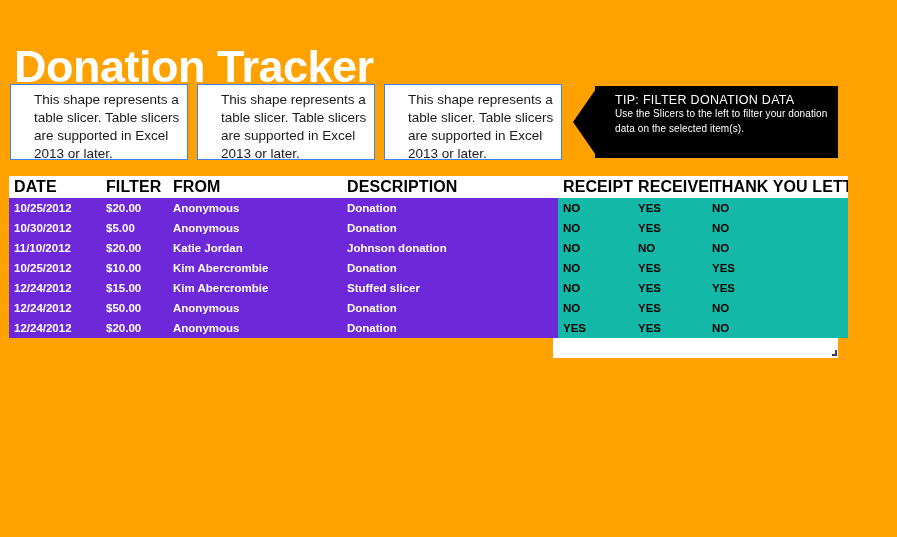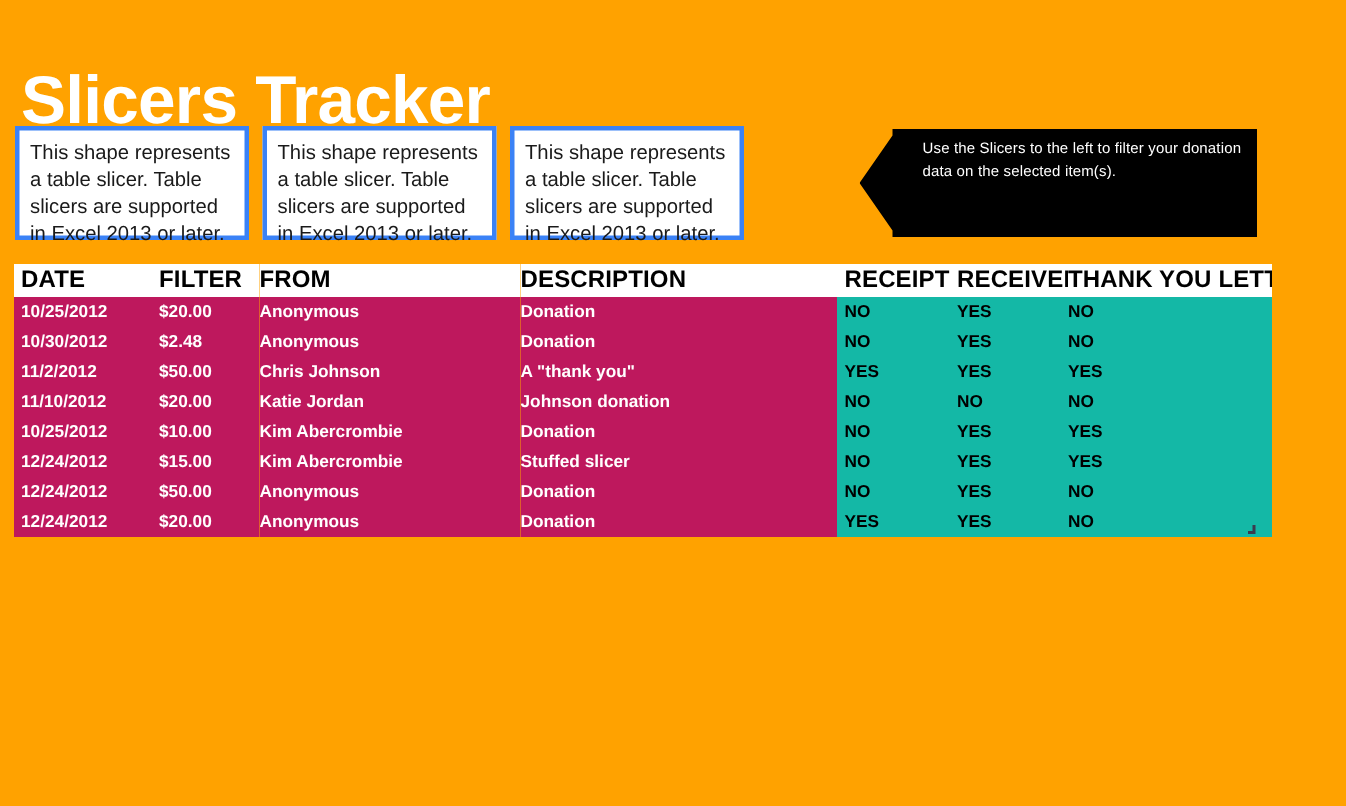"Slicers Tracker" h1 { text: Slicers -> Donation }
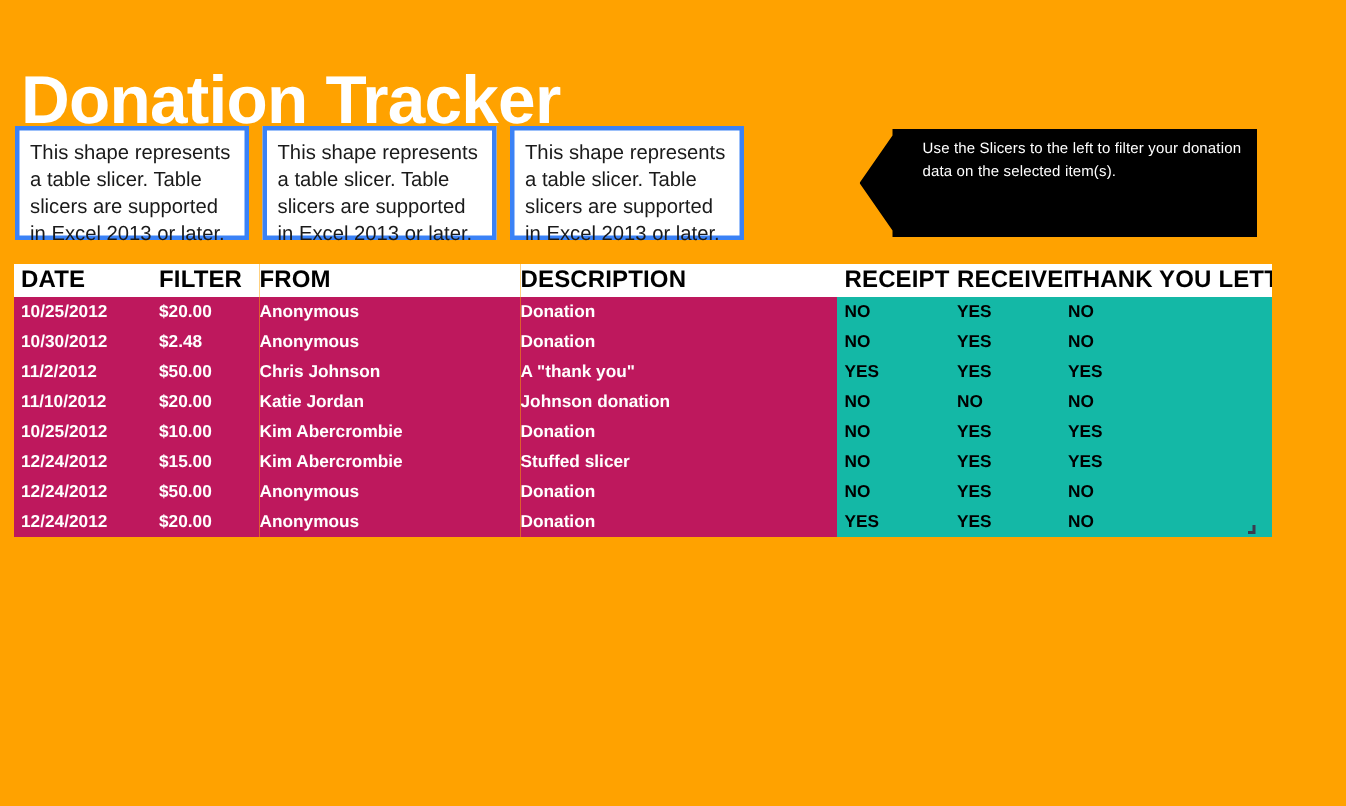"This shape represents a table" .slicer-box { border: 3px solid #3b82f6 -> 1px solid #3b82f6; padding: 6px 7px 0 7px -> 6px 7px 0 23px; width: 156px -> 178px }
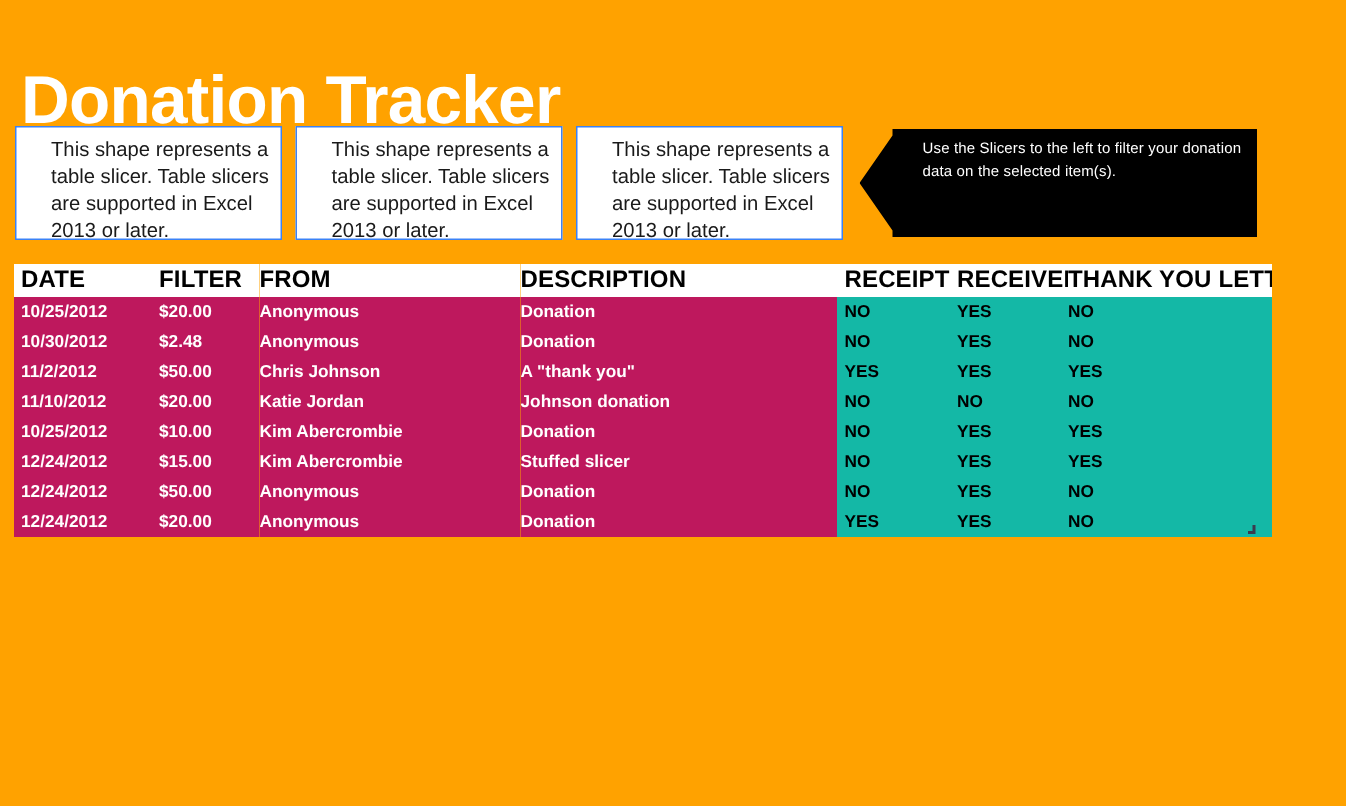"TIP: FILTER DONATION DATA" div.tip-title { html: none -> <div>TIP: FILTER DONATION DATA</div> }
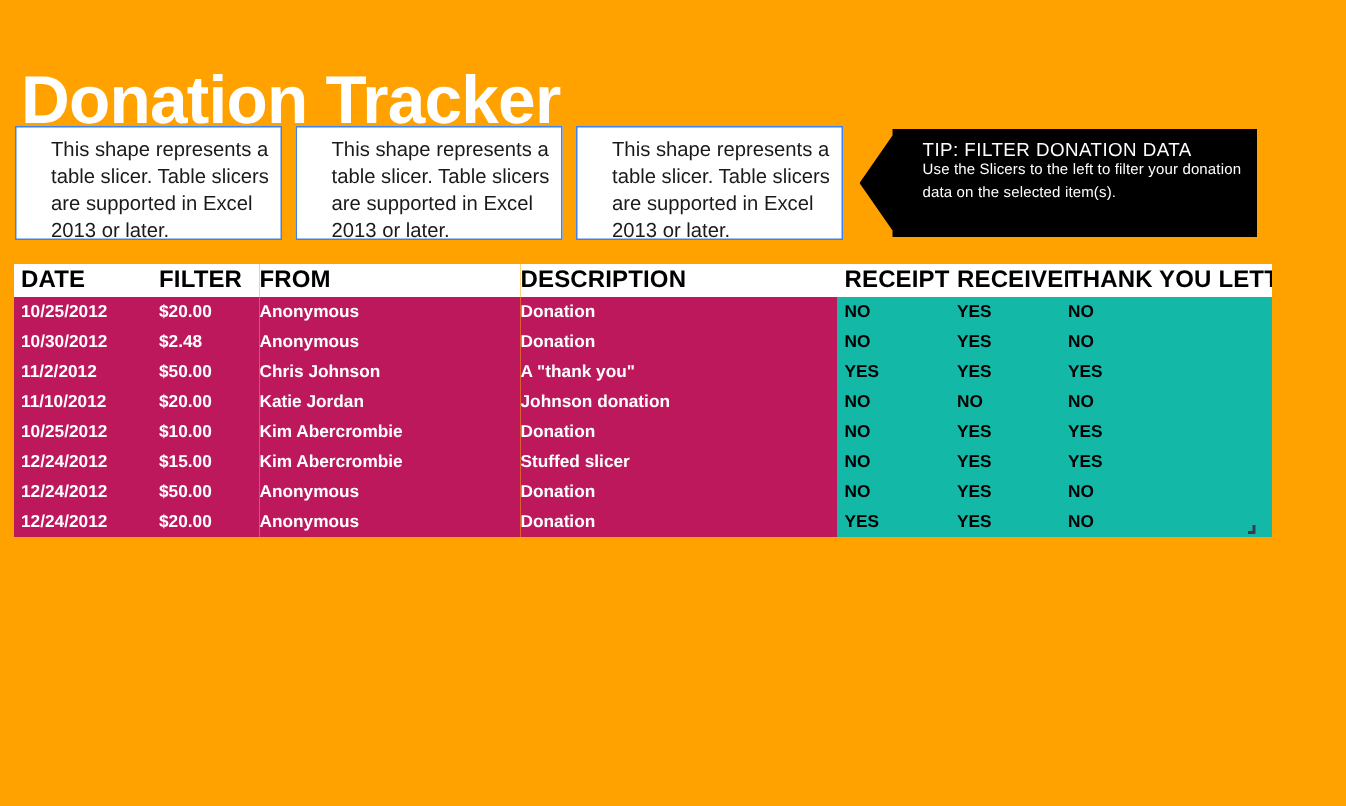"10/25/2012" #donation-table tbody td.cell-orange { background: #be185d -> #6d28d9 }
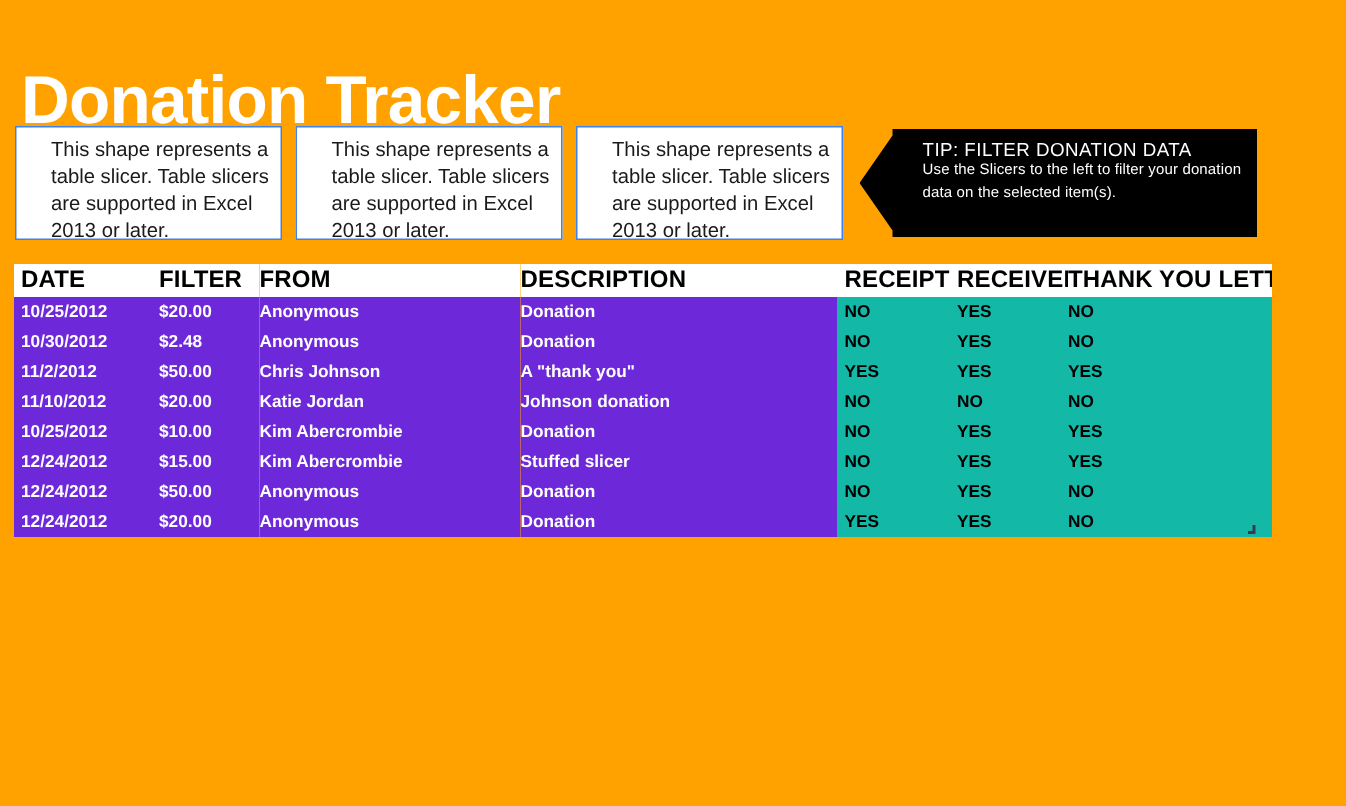"$2.48" td.col-amount { text: $2.48 -> $5.00 }
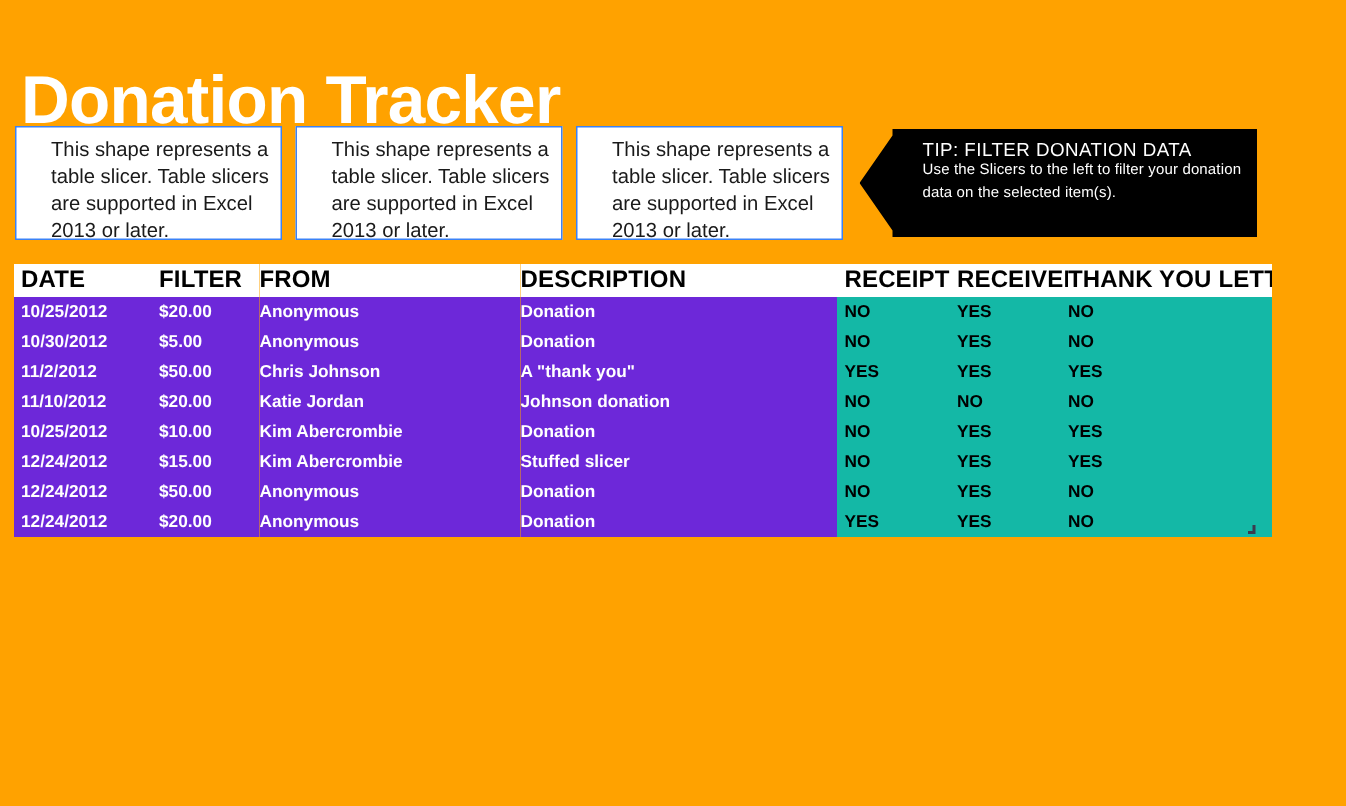"11/2/2012" tr { html: <tr> <td>11/2/2012</td> <td>$50.00</td> <td>Chris Johnson</td> <td>A "thank you"</td> <td>YES</td> <td>YES</td> <td>YES</td> </tr> -> none }
